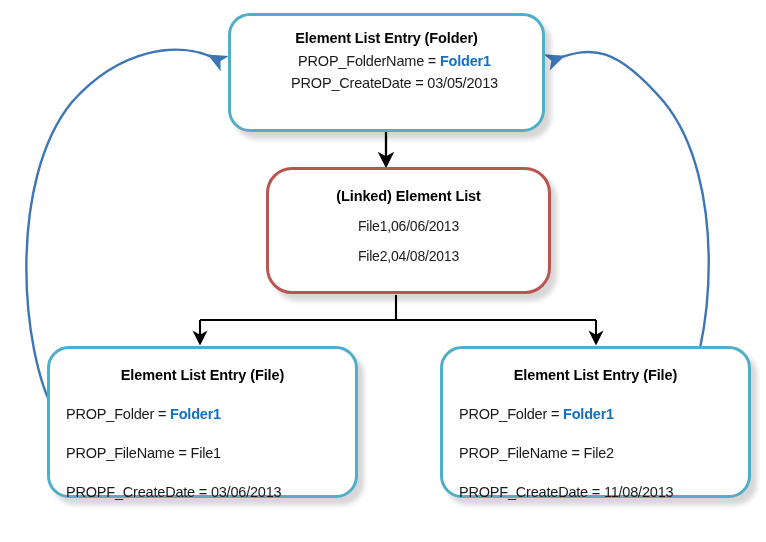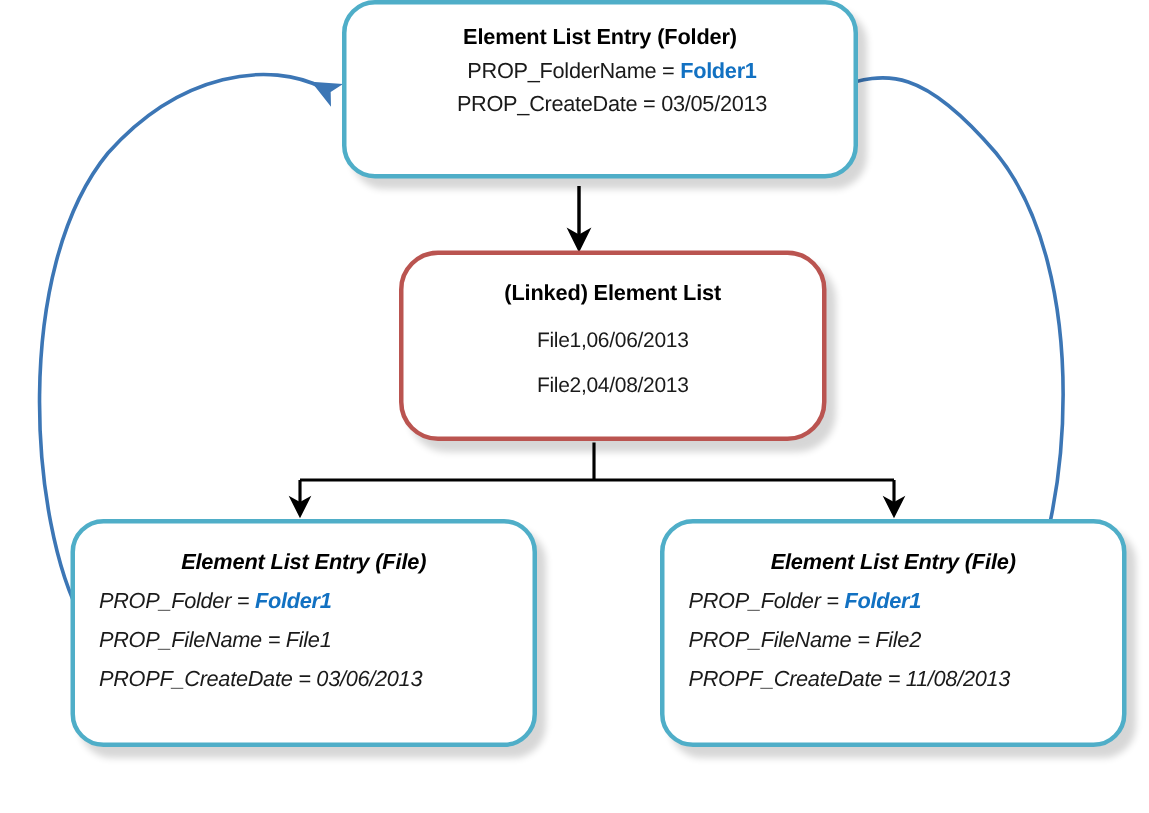"Element List Entry (Folder)" #node-folder { top: 0 -> 13px; width: 344px -> 317px }
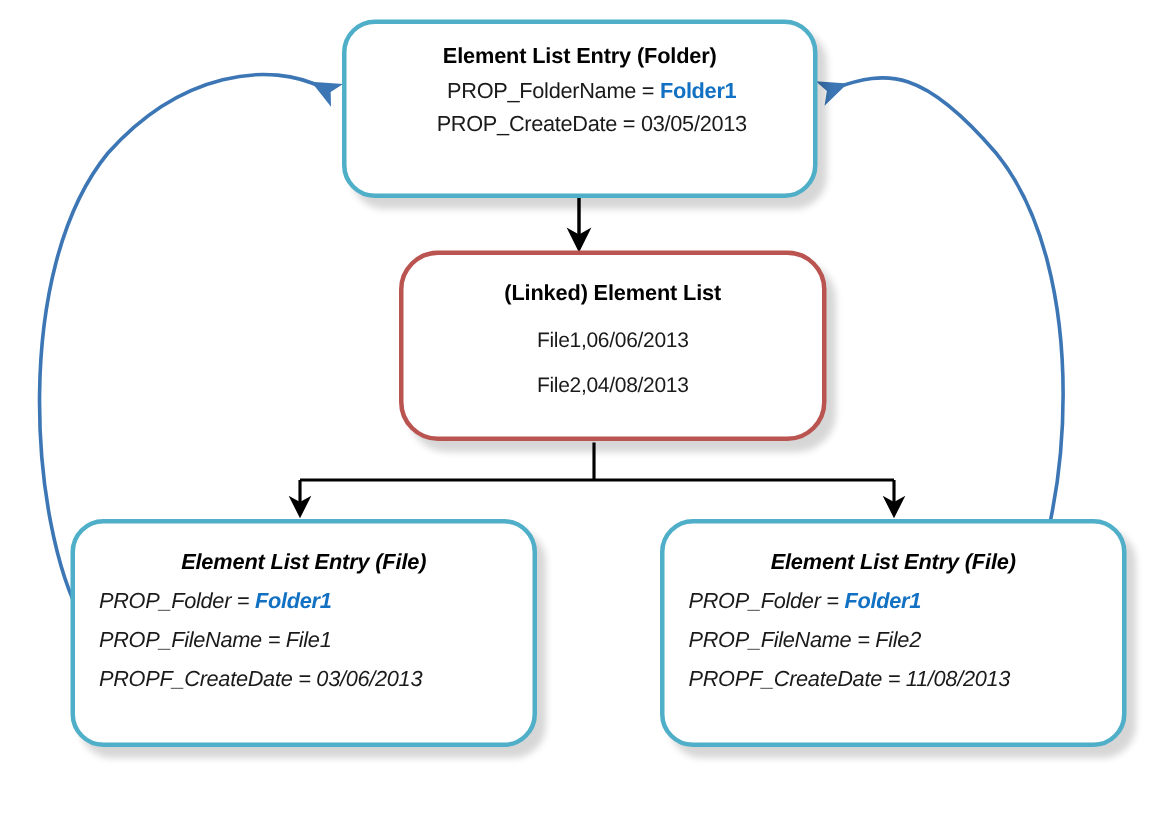"Element List Entry (File)" .node-file { font-style: italic -> none }
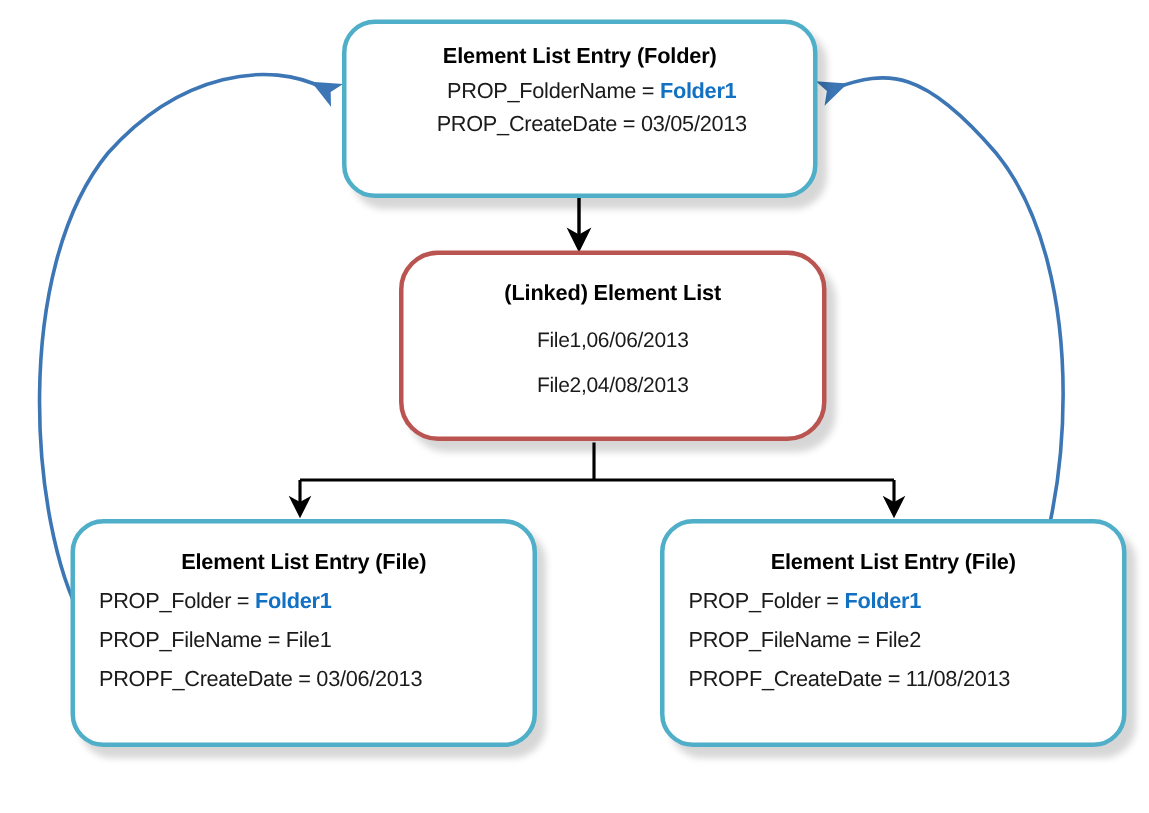"PROP_Folder = Folder1" .node-file .prop-line { margin-top: 10px -> 23px }
